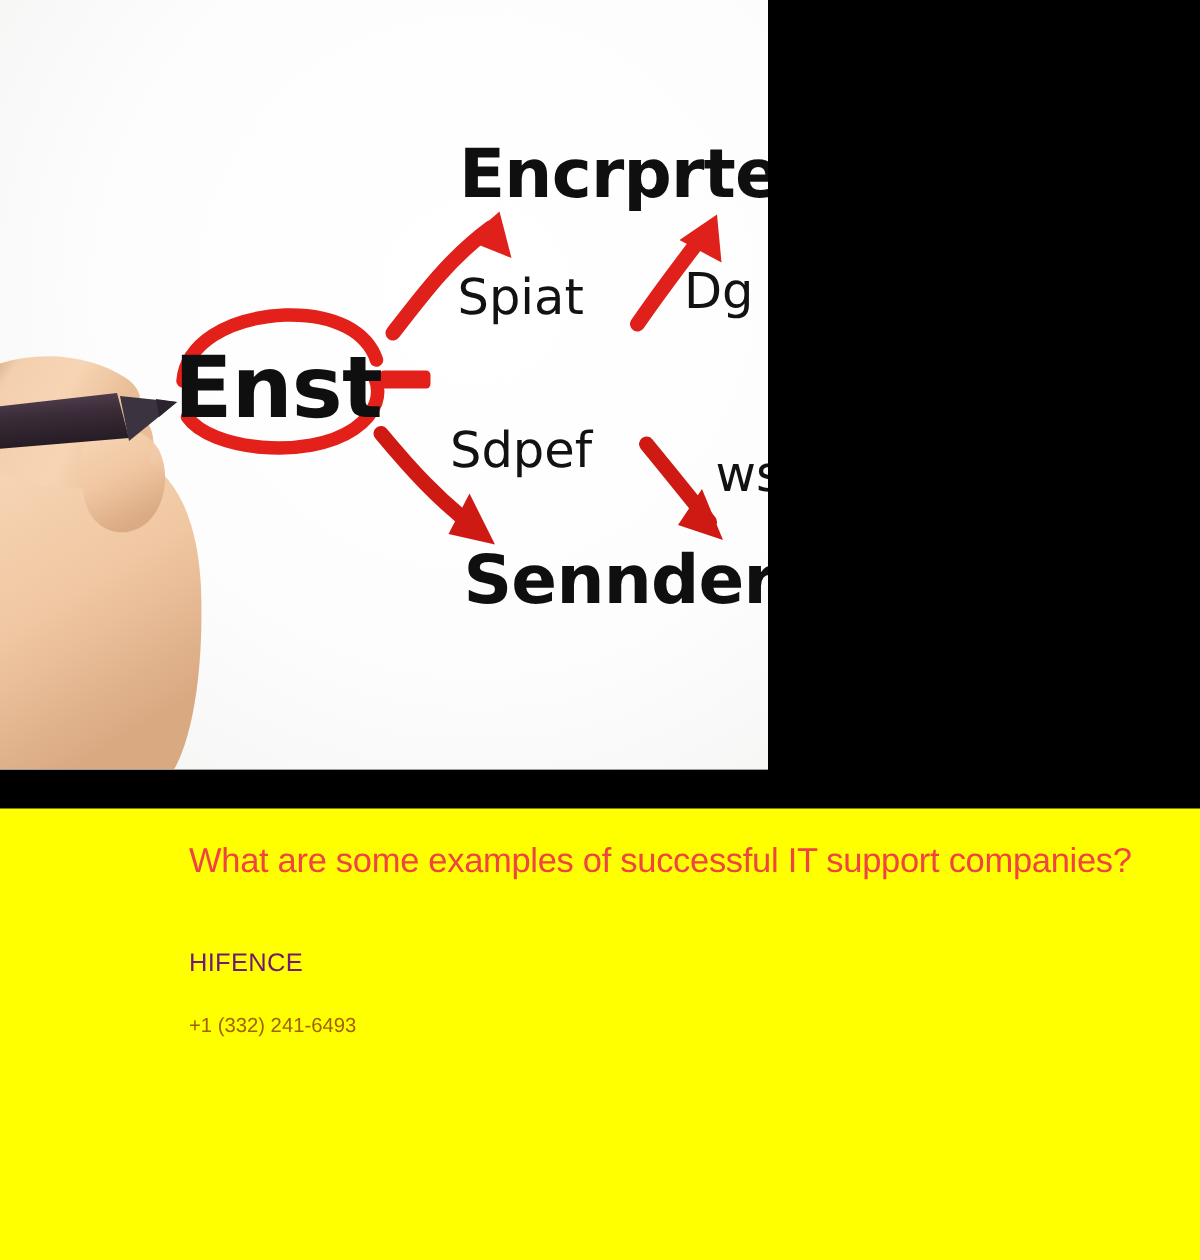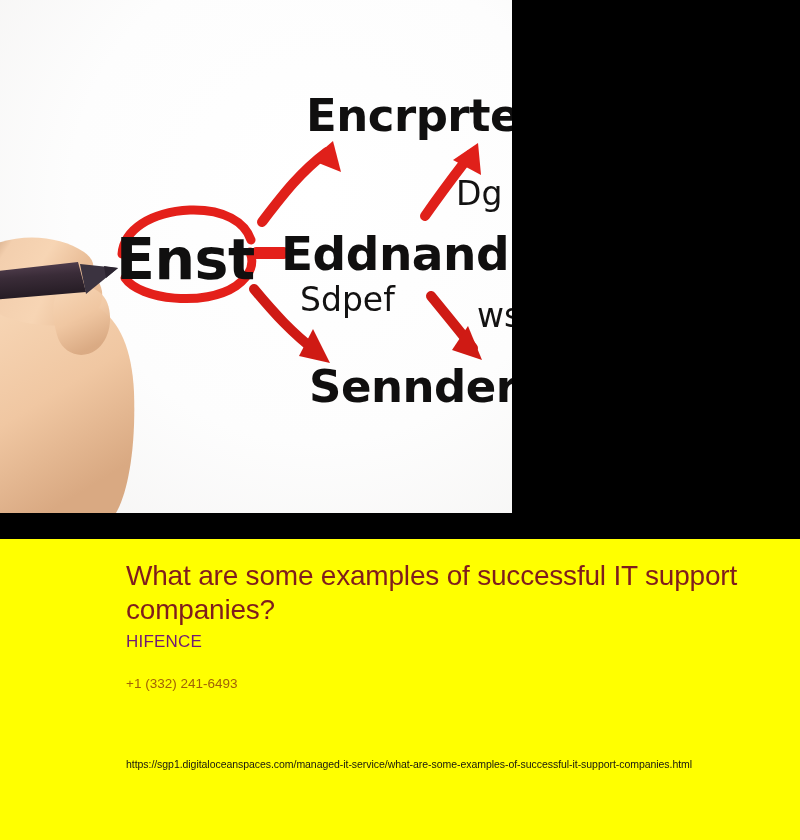"Spiat" div.wb-subword { html: none -> <div>Spiat</div> }
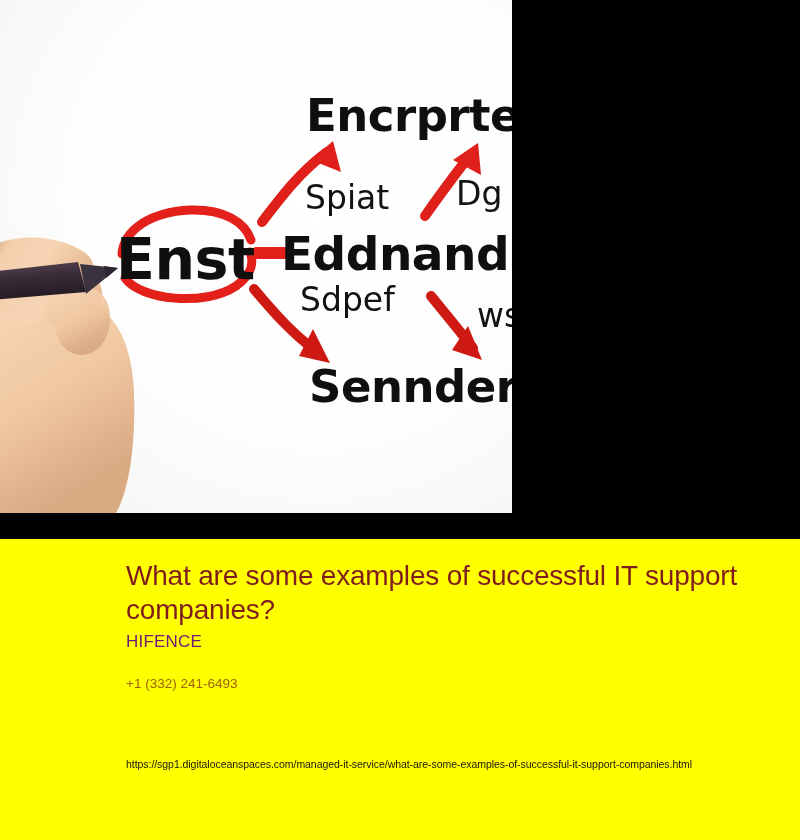"Eddnand" div.wb-word { html: <div>Eddnand</div> -> none }
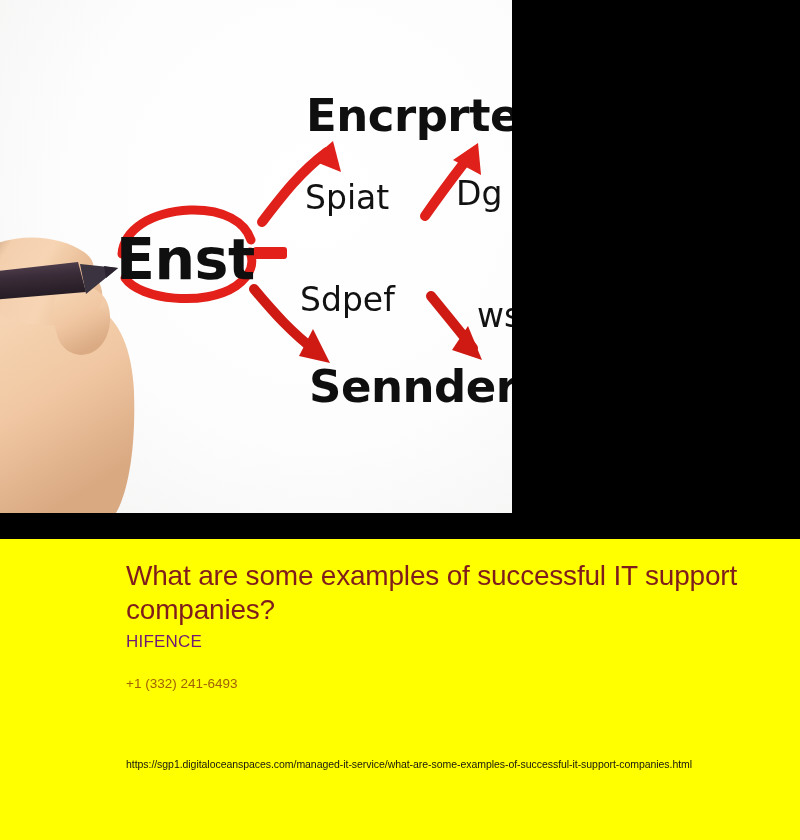"What are some examples of" #headline { color: #7f1d1d -> #ef4444; font-size: 28px -> 23px }
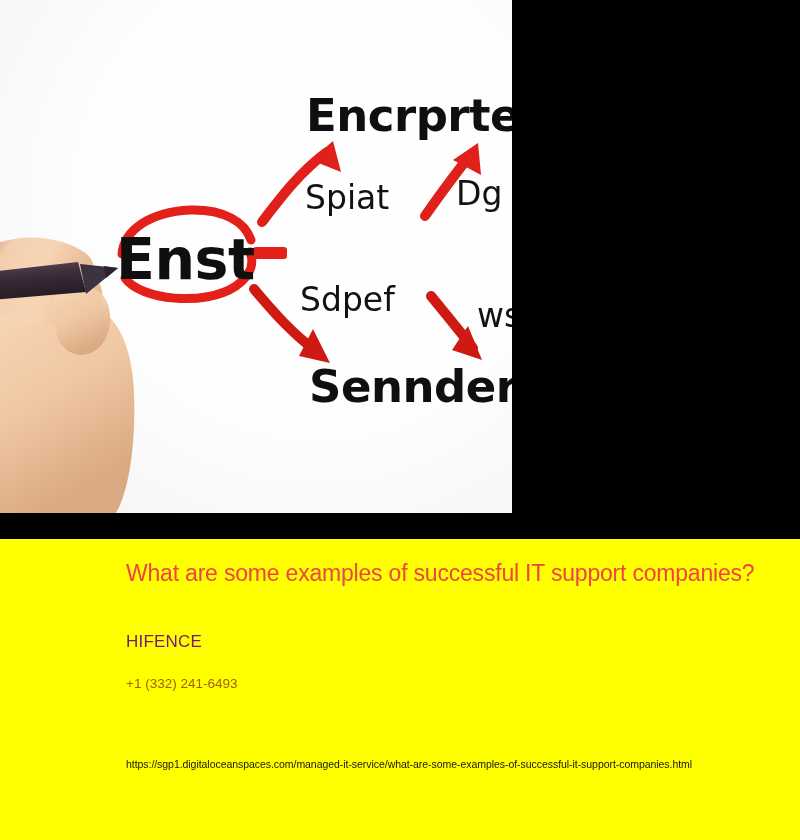"https://sgp1.digitaloceanspaces.com/mana" div { html: <div>https://sgp1.digitaloceanspaces.com/managed-it-service/what-are-some-examples-of-successful-it-support-companies.html</div> -> none }
